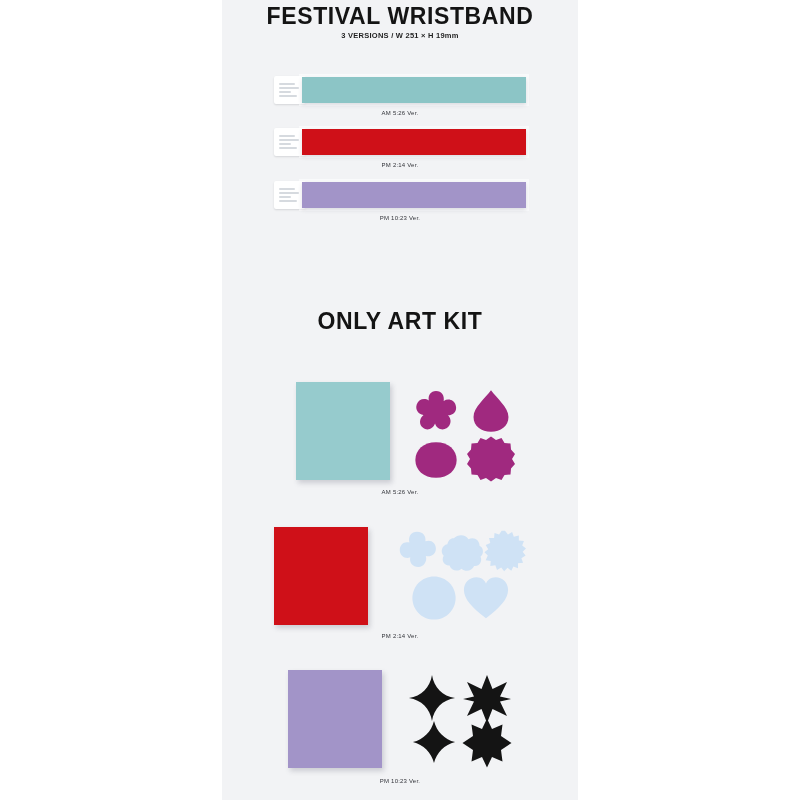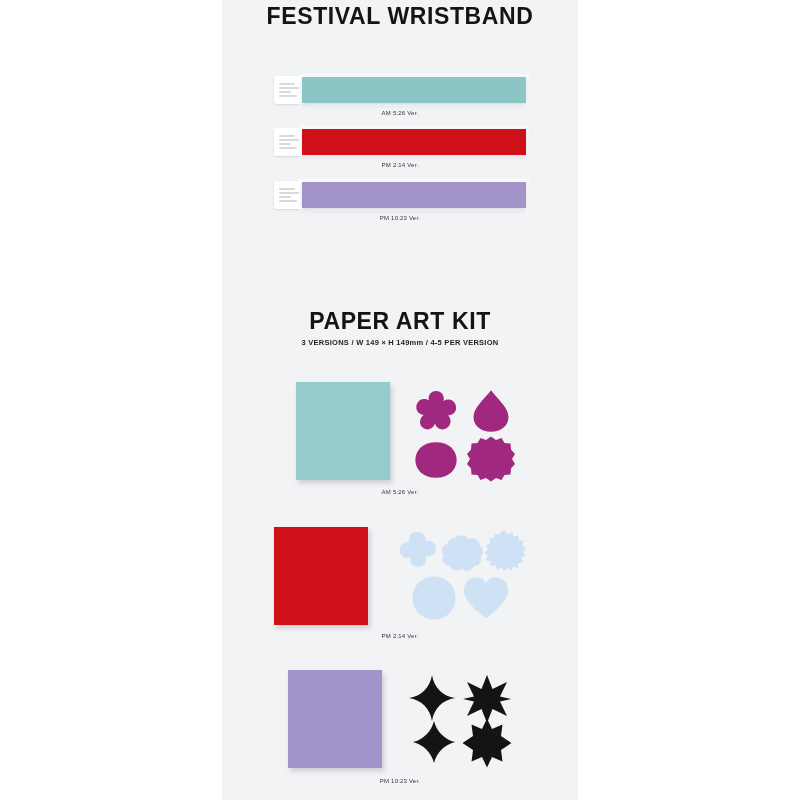"3 VERSIONS / W 251" div.sec-sub2 { html: none -> <div>3 VERSIONS / W 251 × H 19mm</div> }
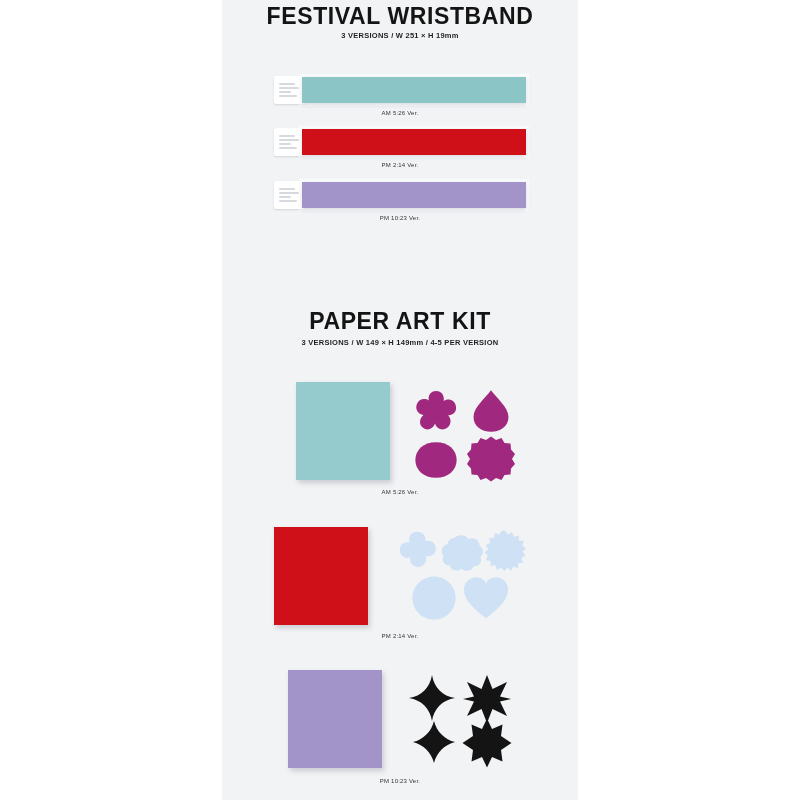"PAPER ART KIT" div.sec-title { text: PAPER -> ONLY }
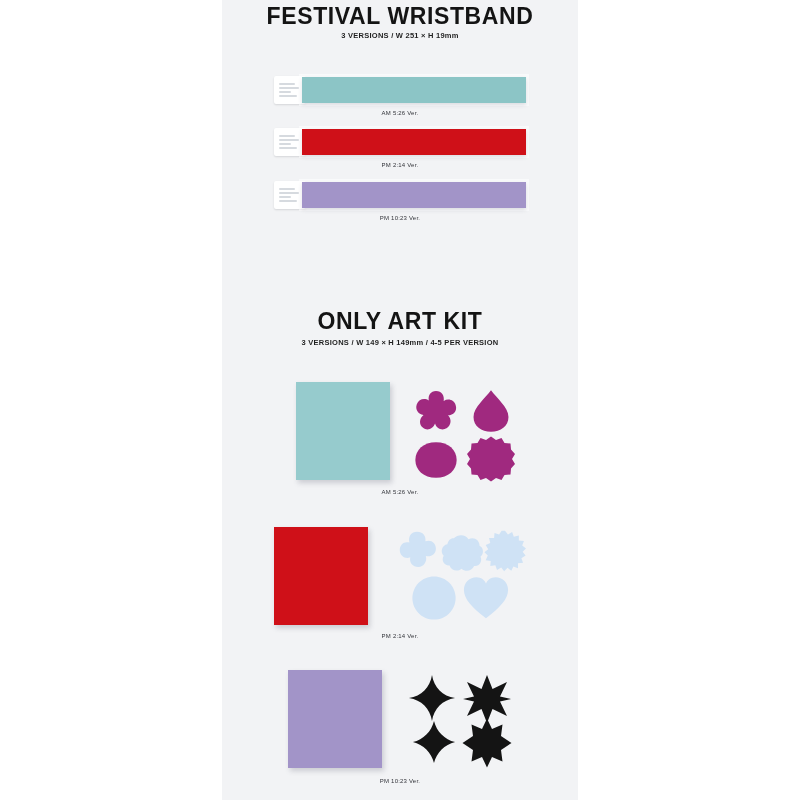"3 VERSIONS / W 149" div.sec-sub1 { html: <div>3 VERSIONS / W 149 × H 149mm / 4-5 PER VERSION</div> -> none }
